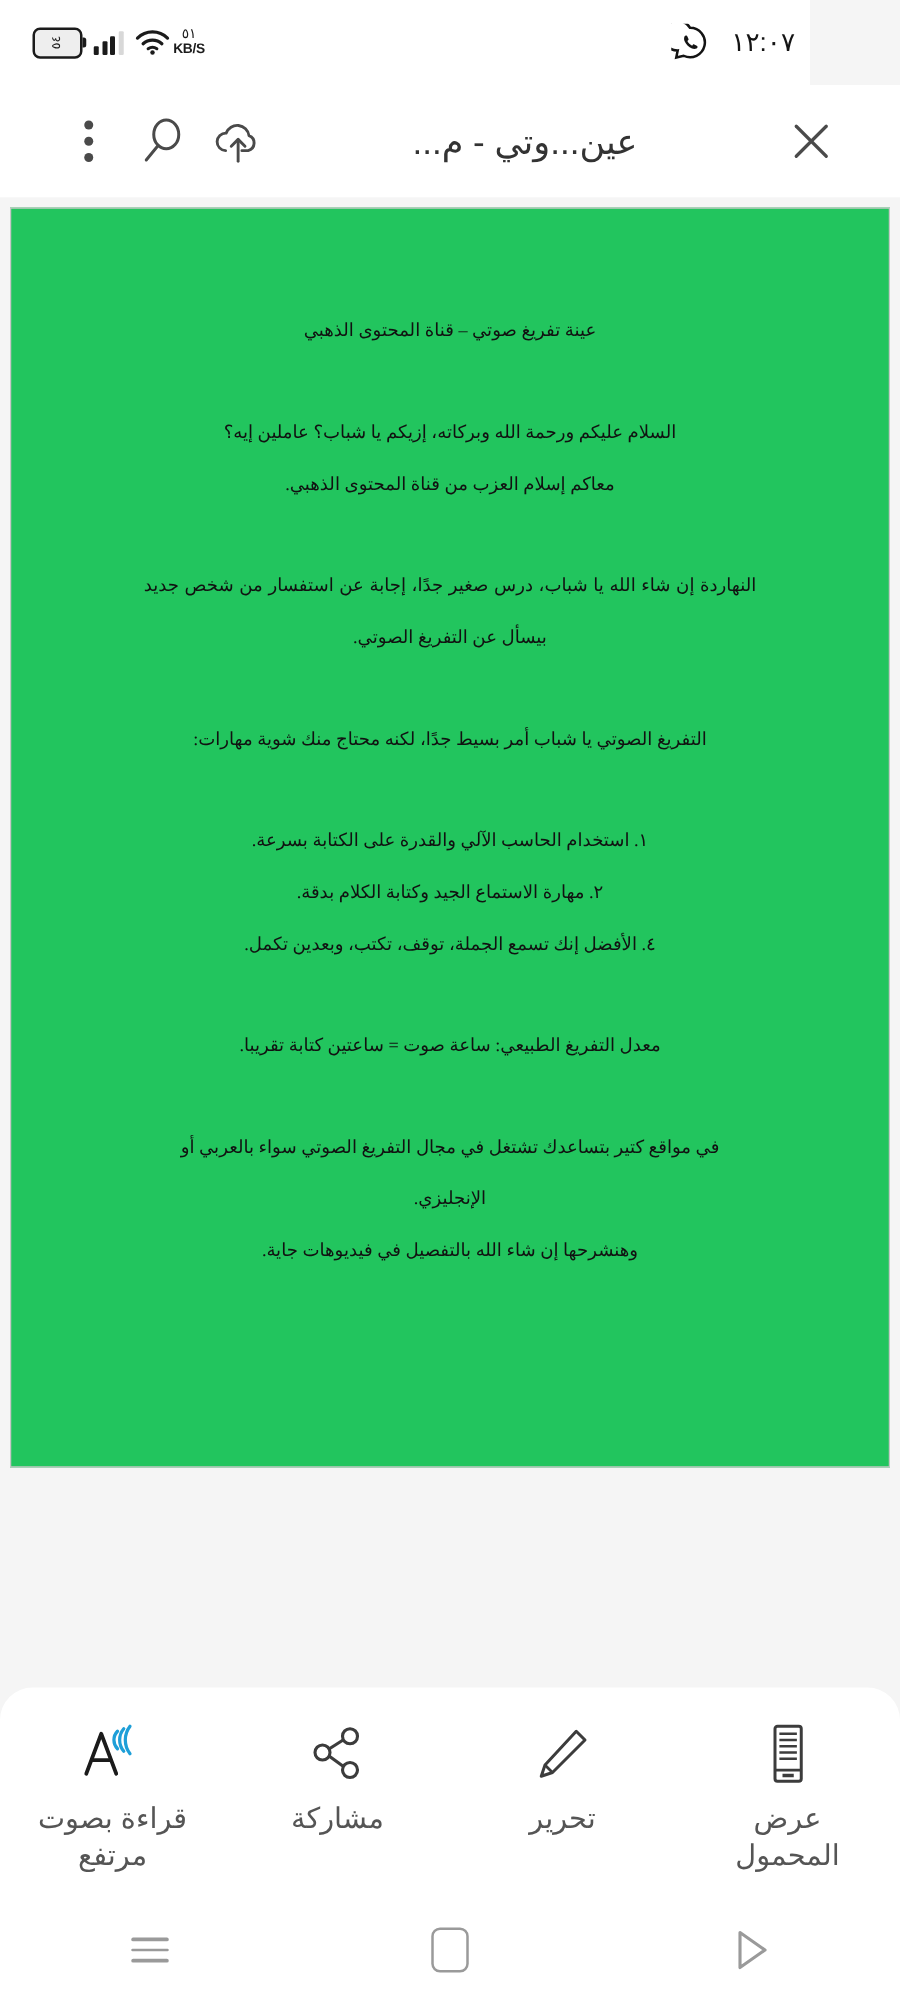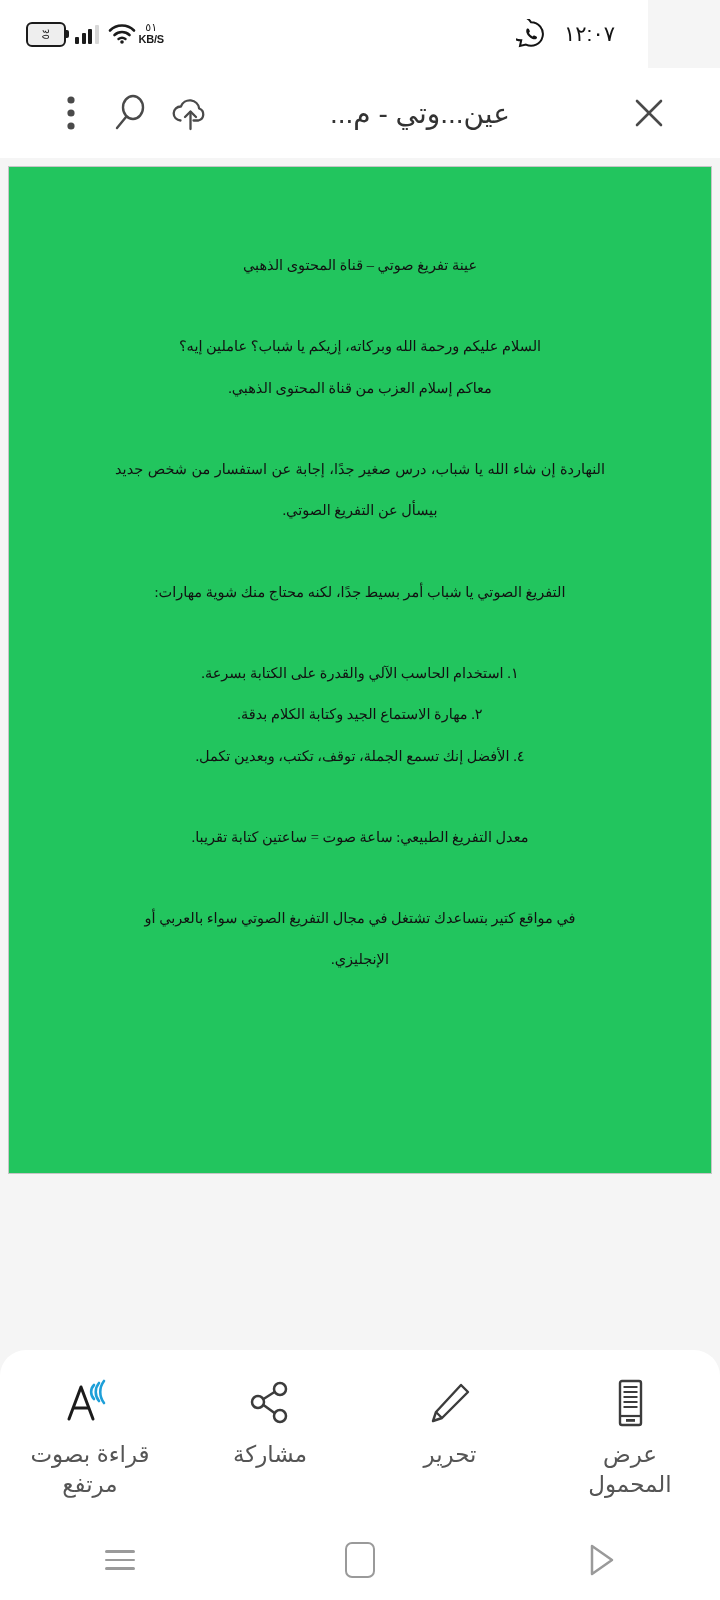"١٢:٠٧" .status-right { right: 33px -> 12px }
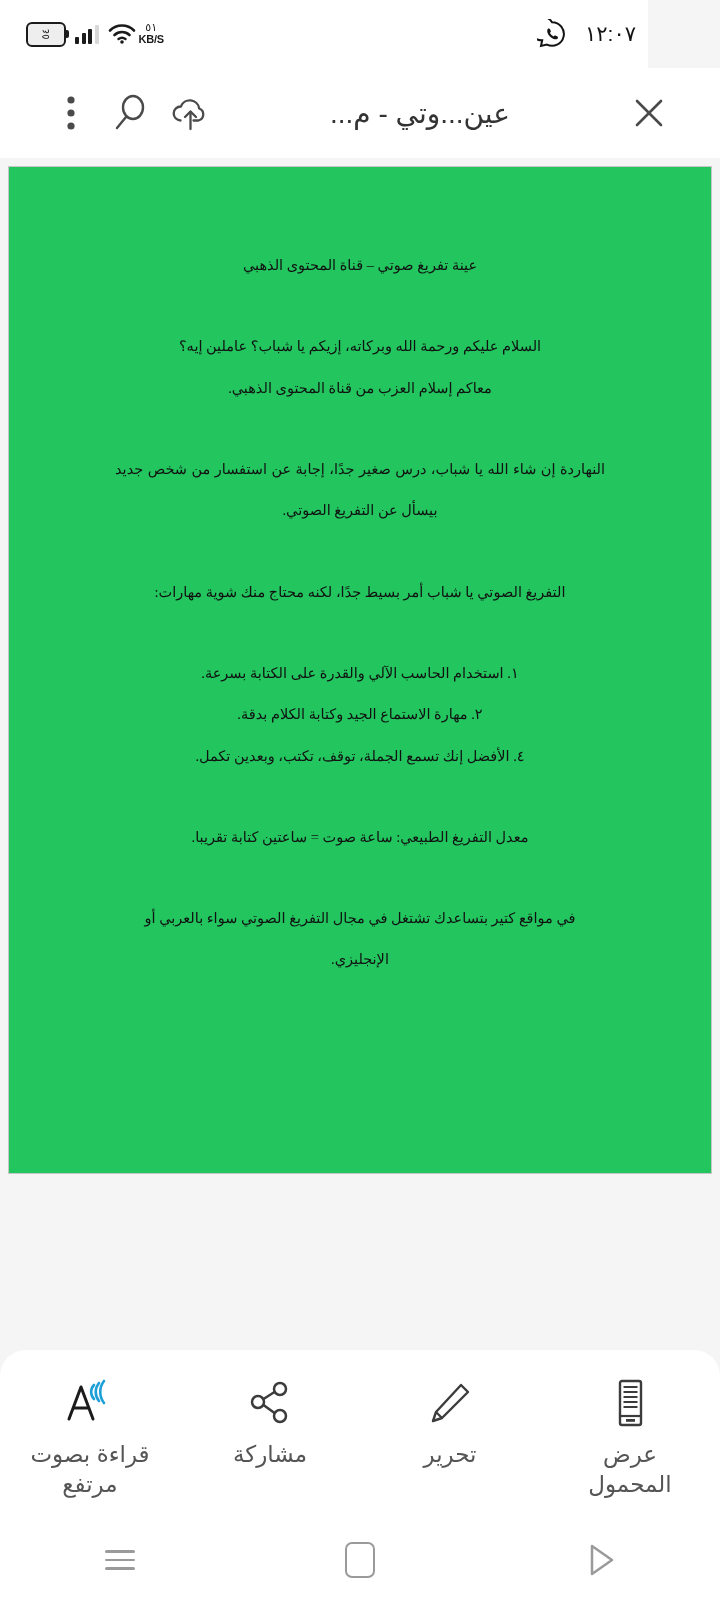"وهنشرحها إن شاء الله بالتفصيل" p { html: none -> <p>وهنشرحها إن شاء الله بالتفصيل في فيديوهات جاية.</p> }
